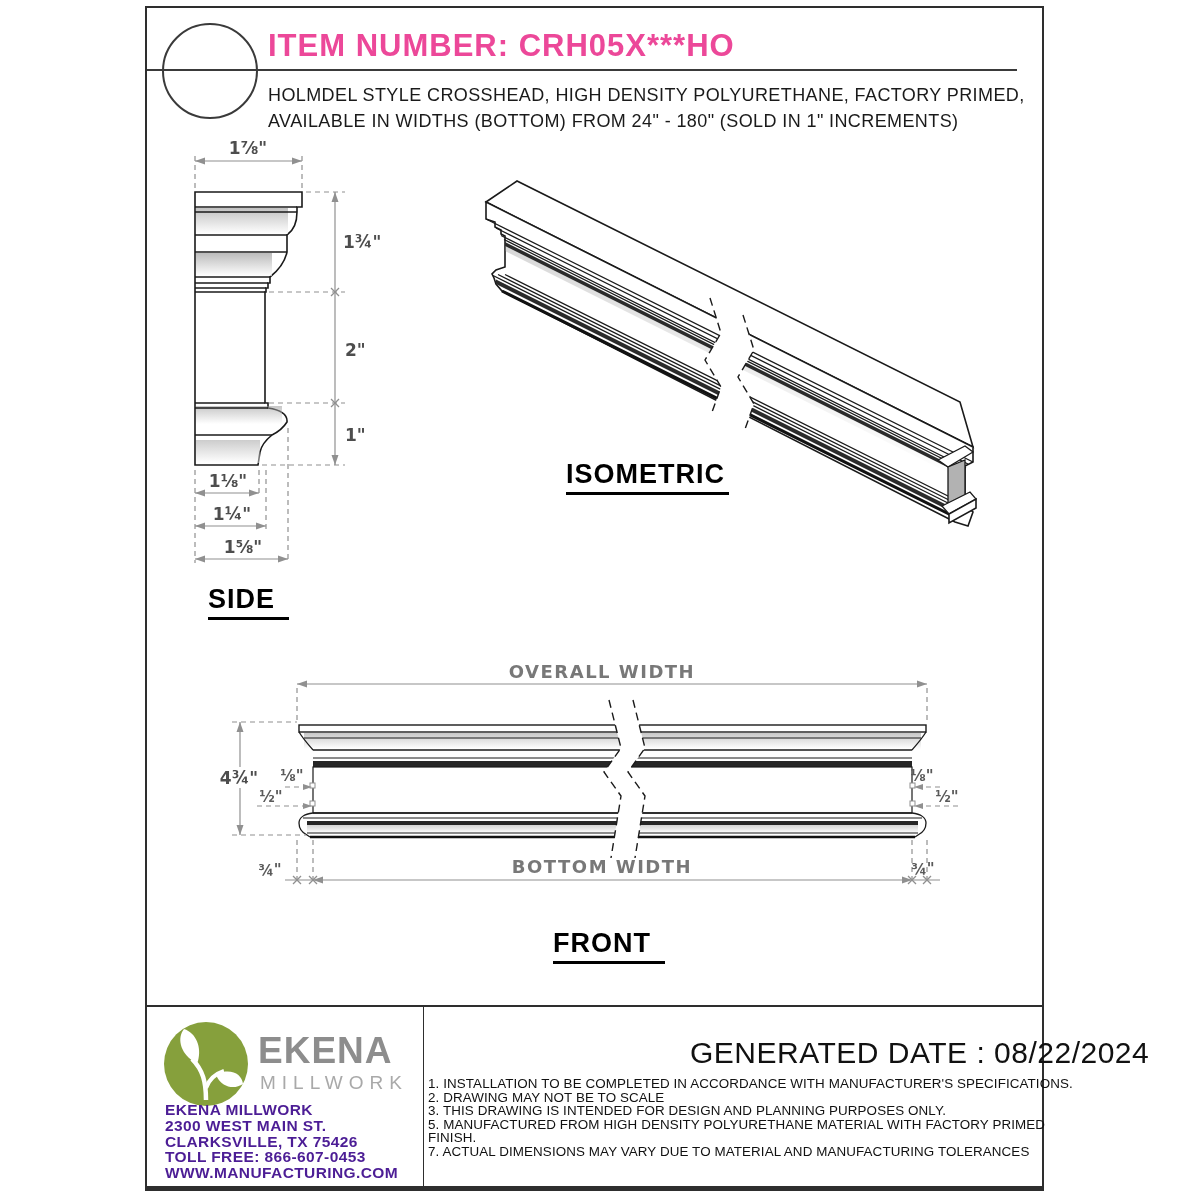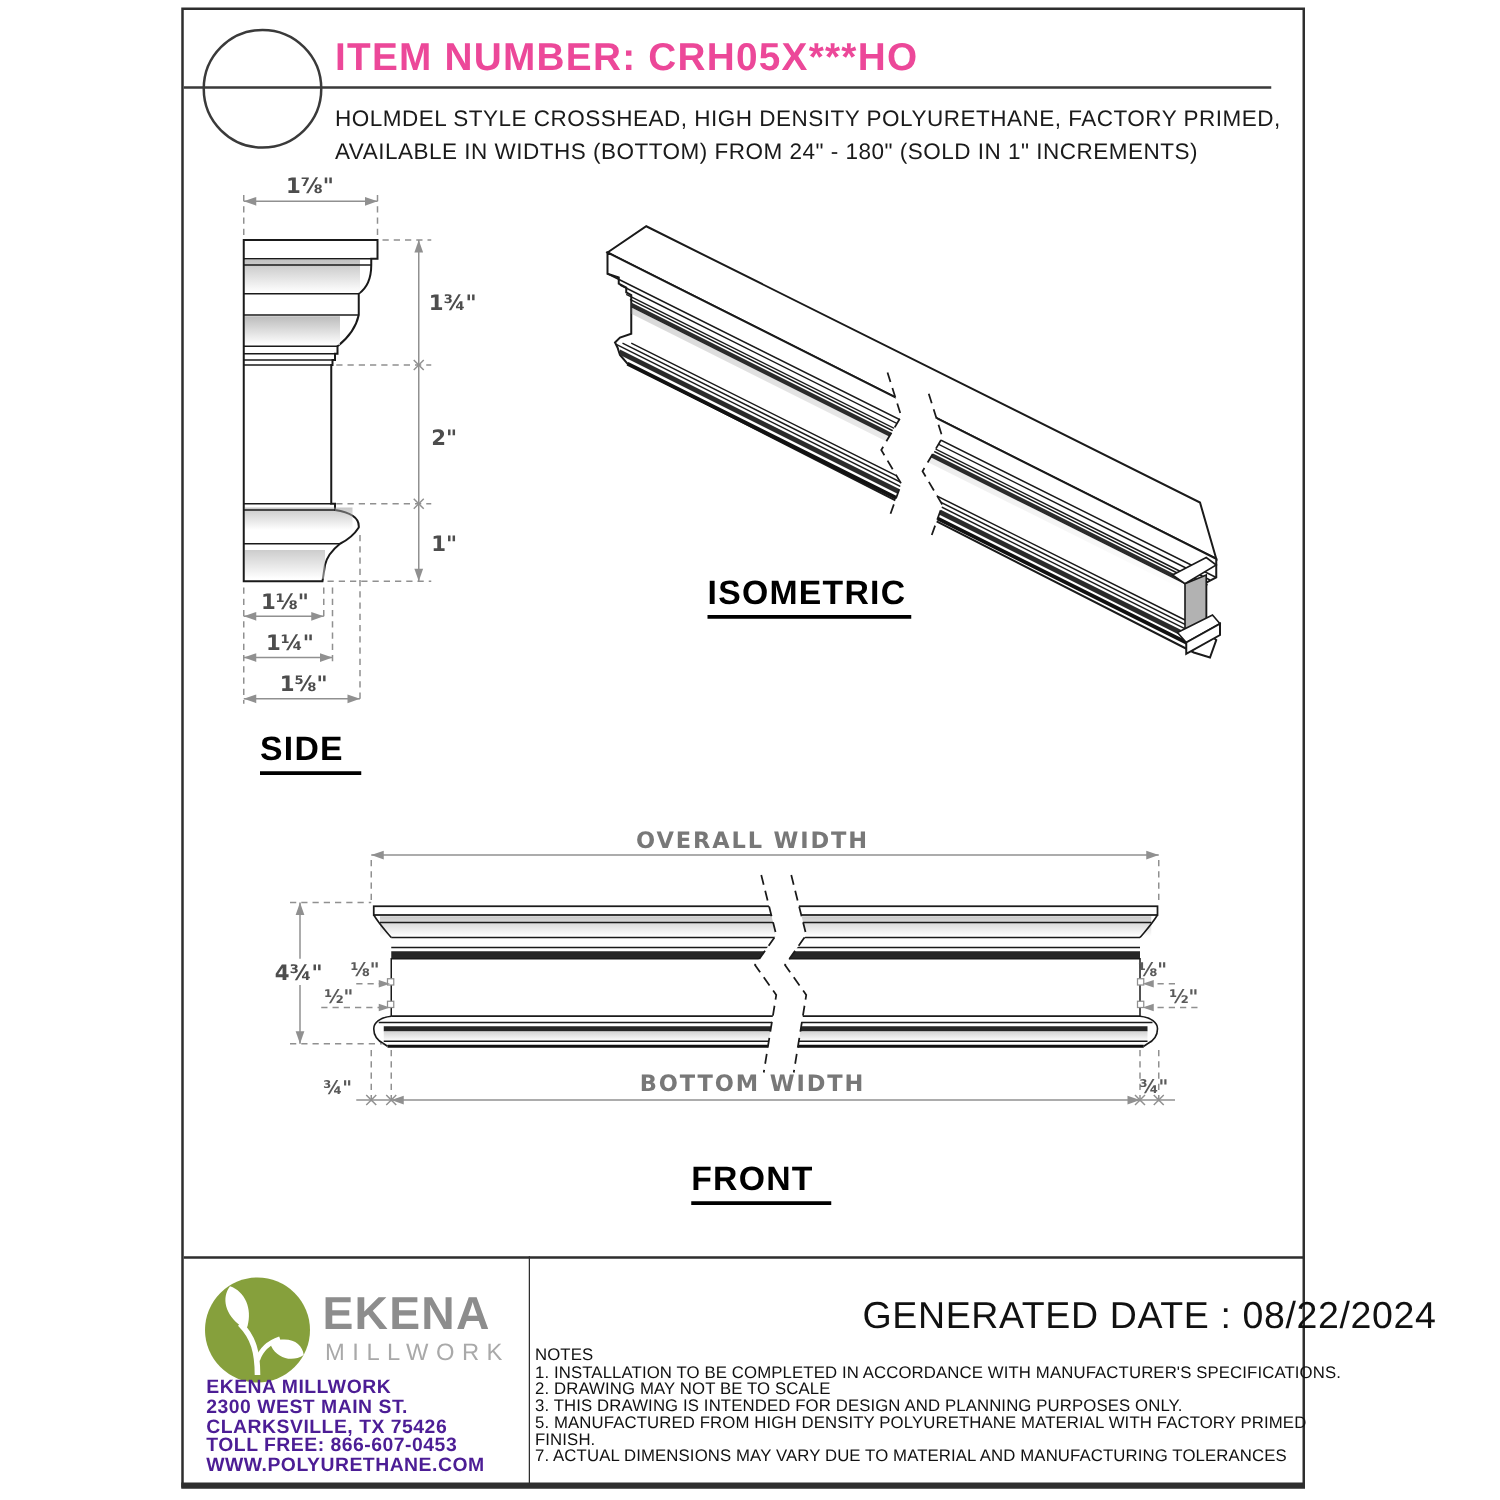"NOTES" div { html: <div>NOTES</div> -> none }
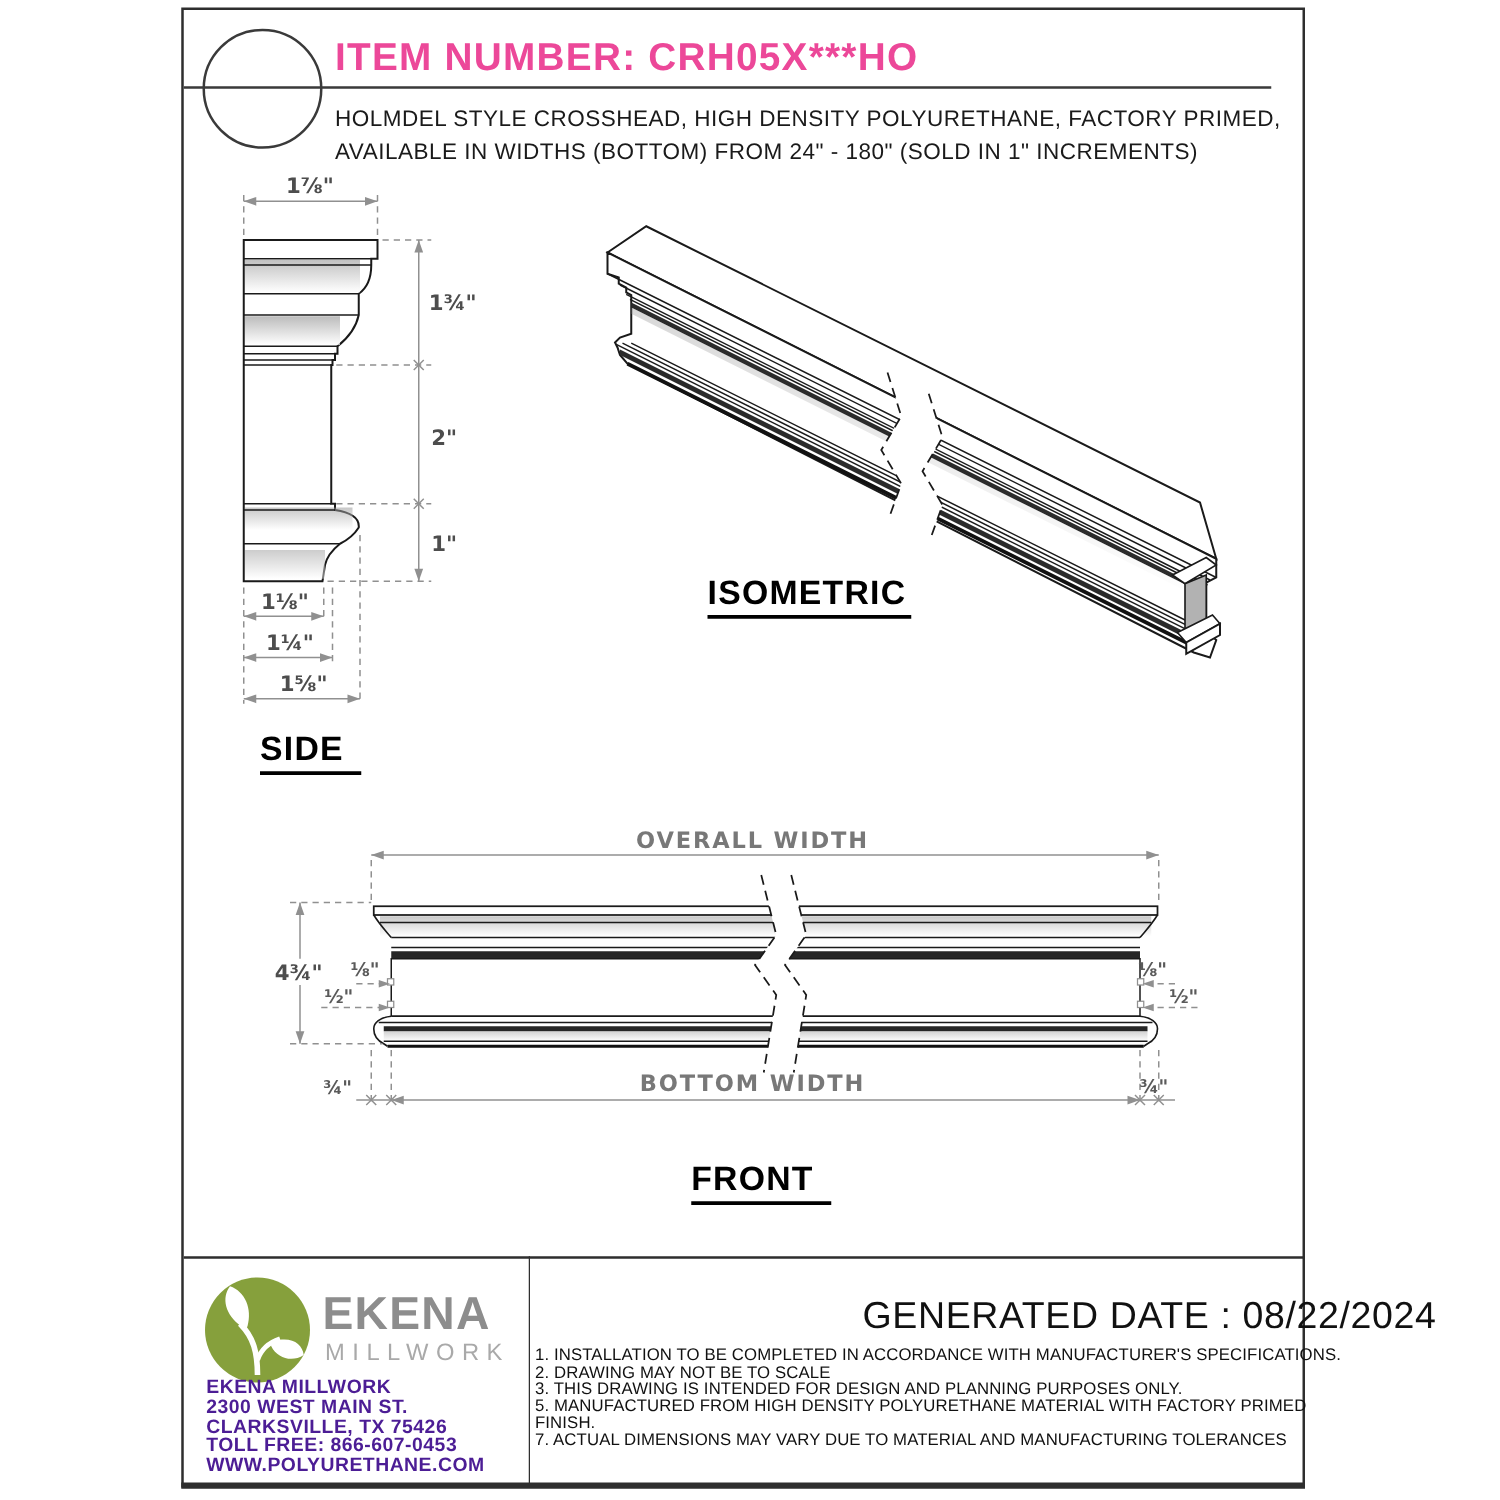"WWW.POLYURETHANE.COM" div { text: WWW.POLYURETHANE.COM -> WWW.MANUFACTURING.COM }
